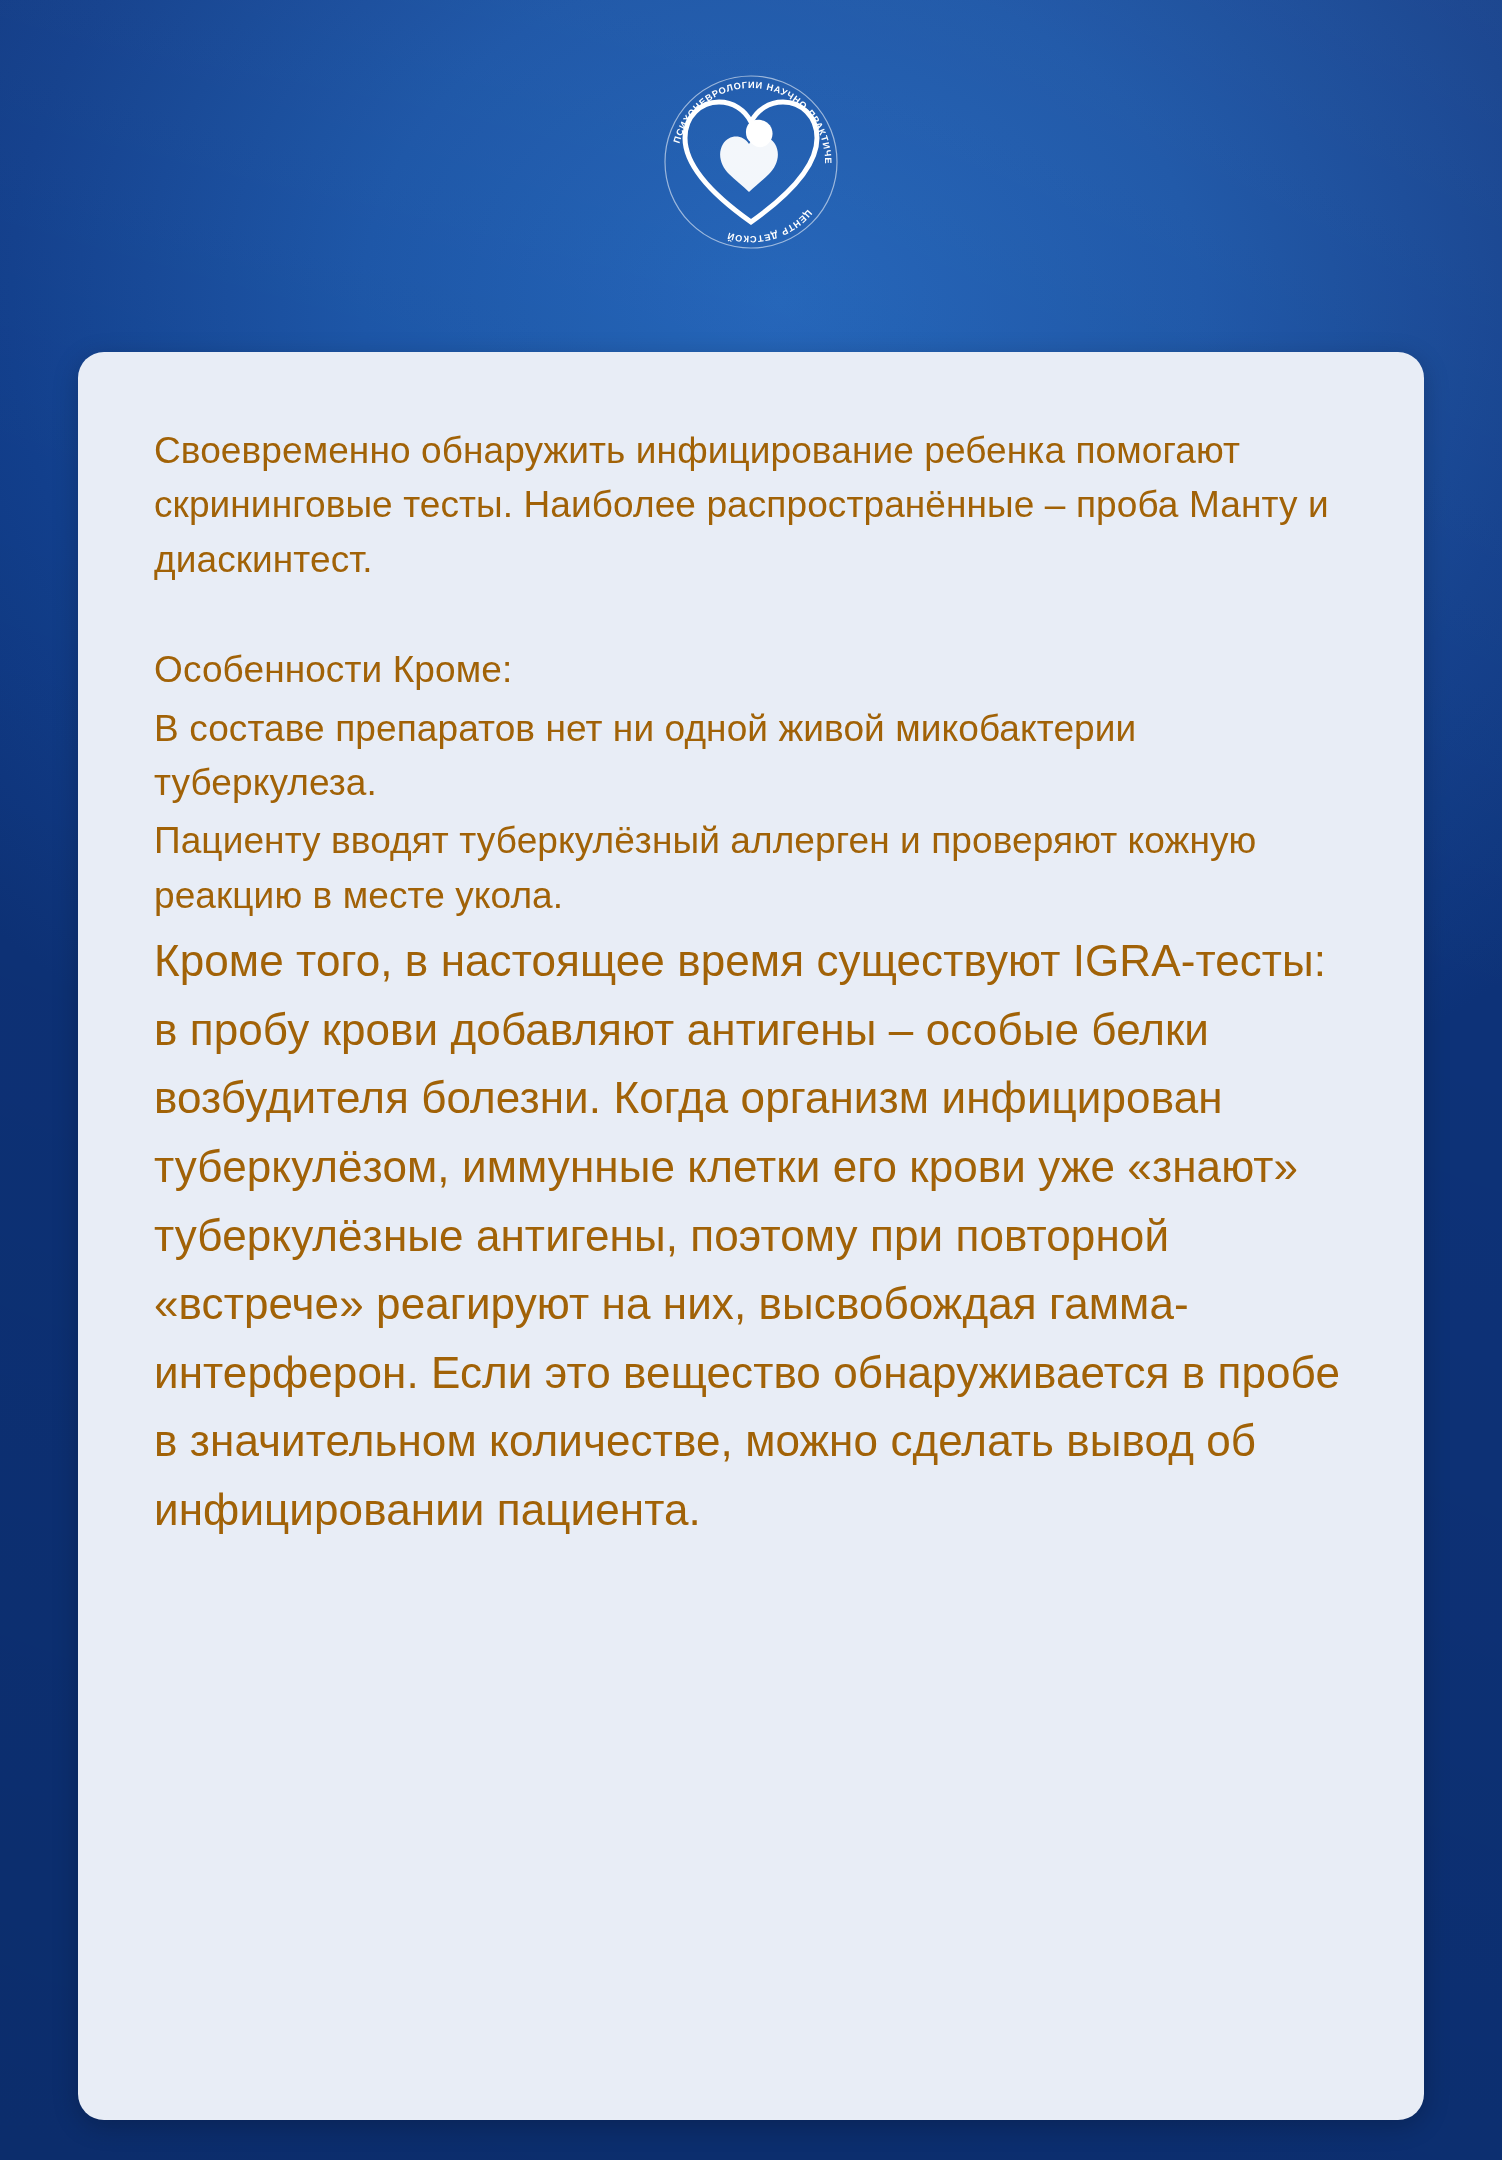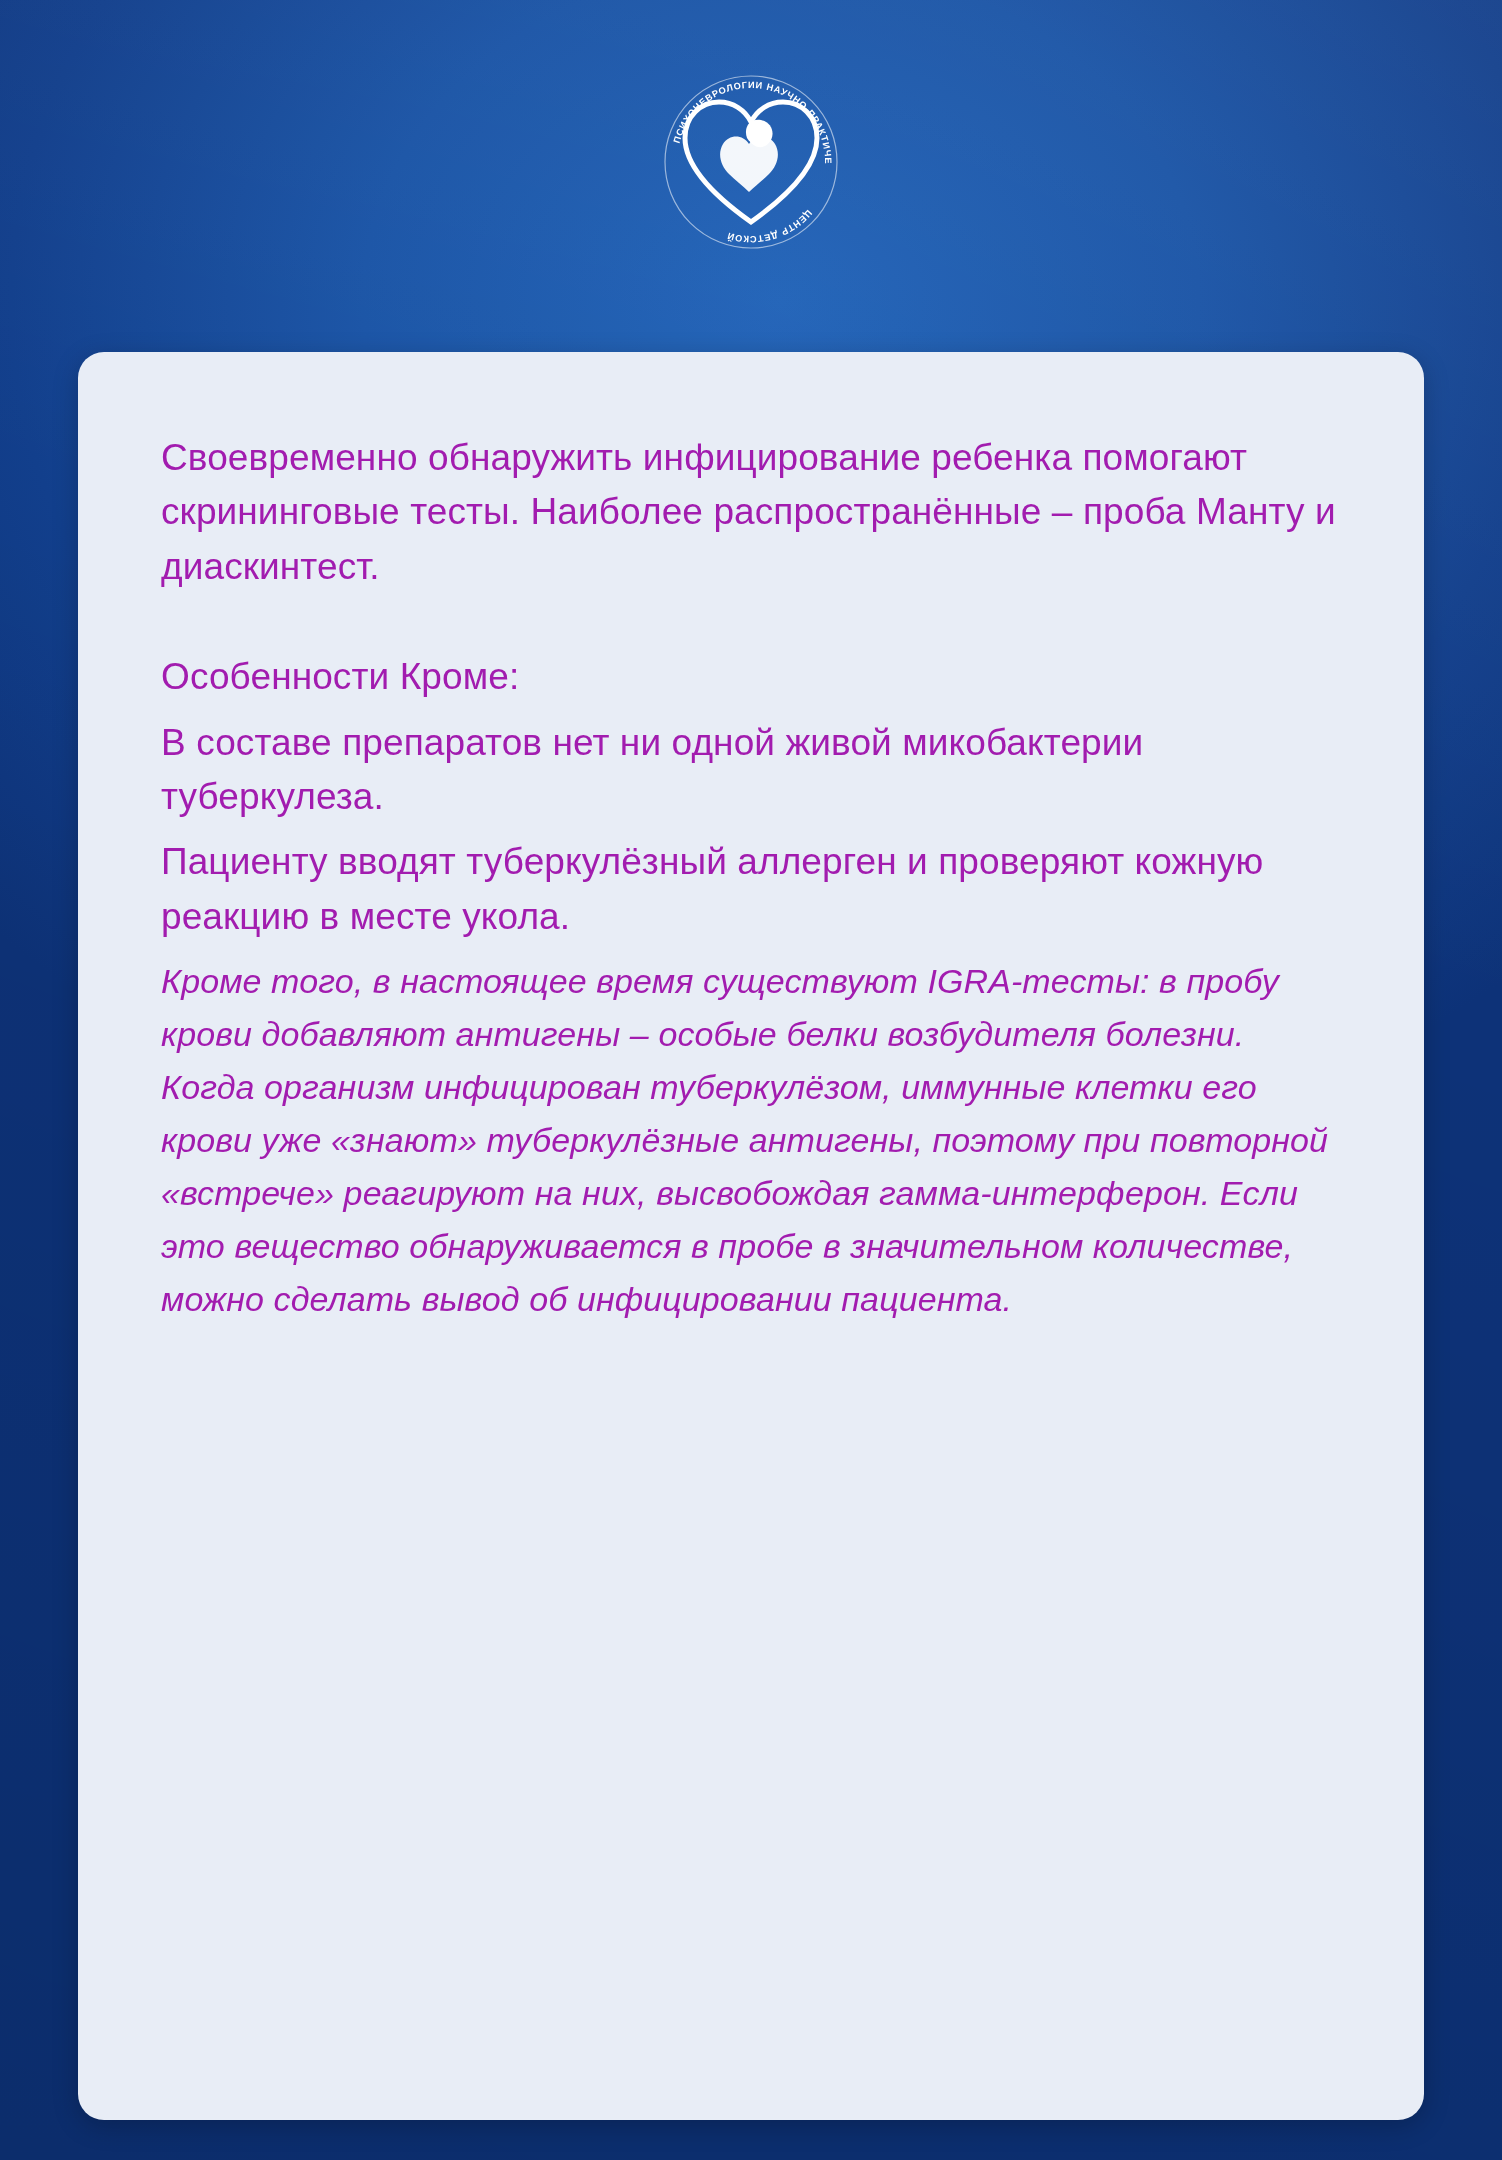"Своевременно обнаружить инфицирование" .para { color: #a21caf -> #a16207; margin: 11px -> 4px }
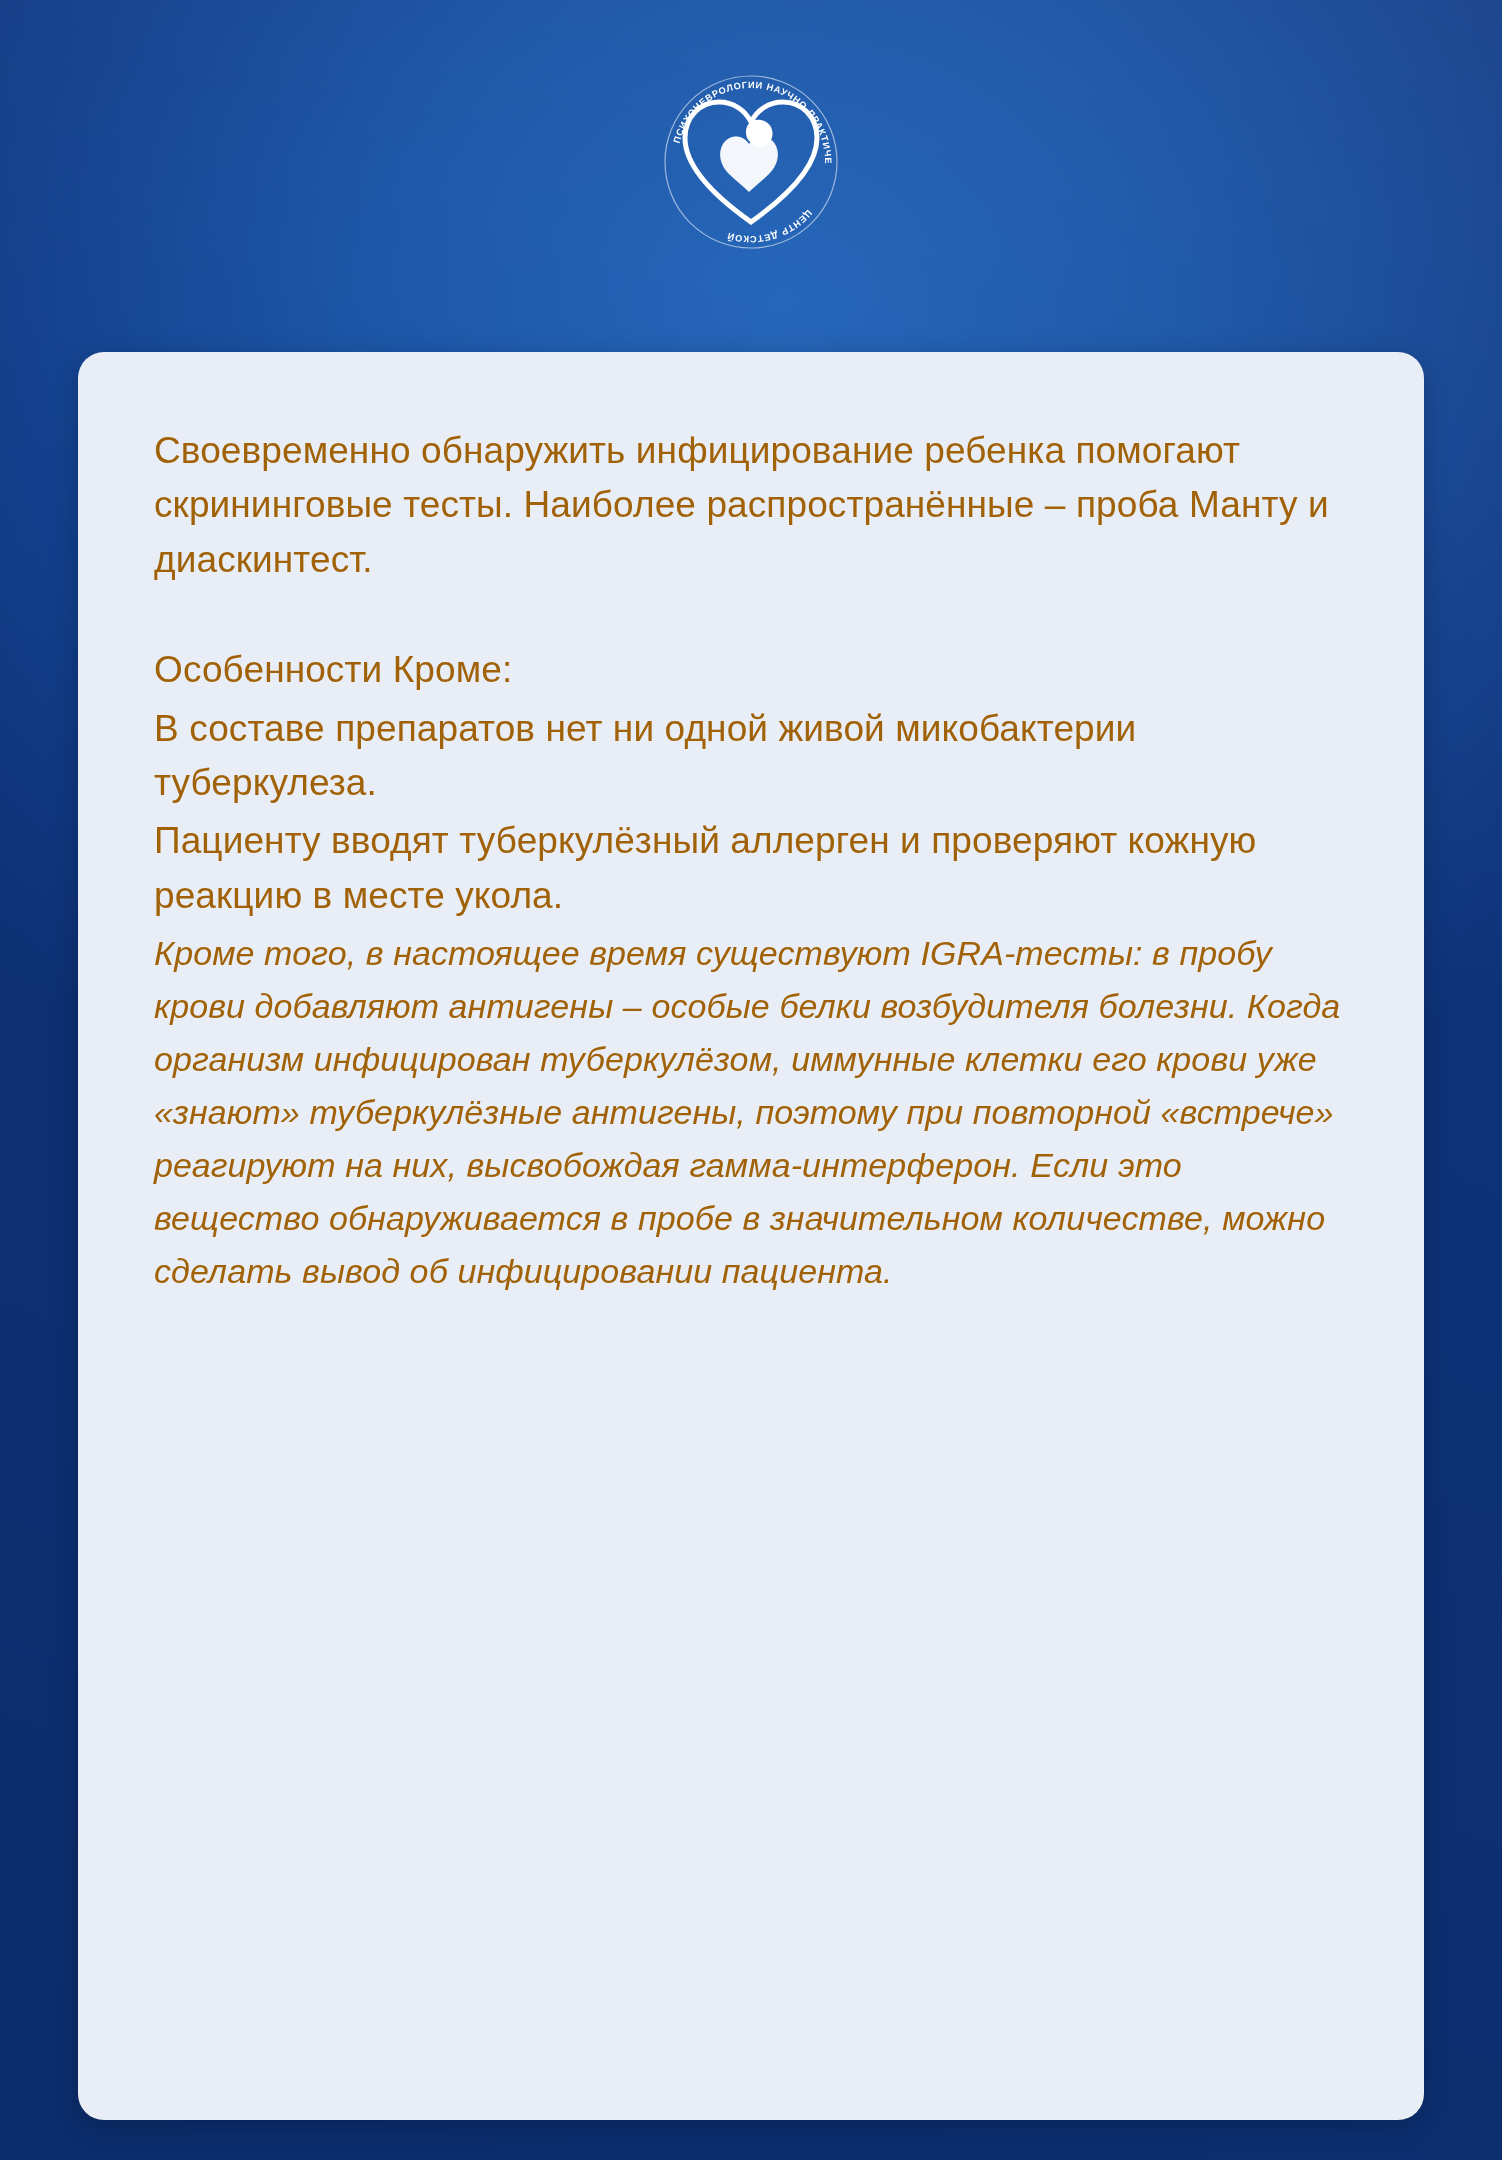"Кроме того, в настоящее время" .para.italic { font-size: 34px -> 44px; font-style: italic -> none }
